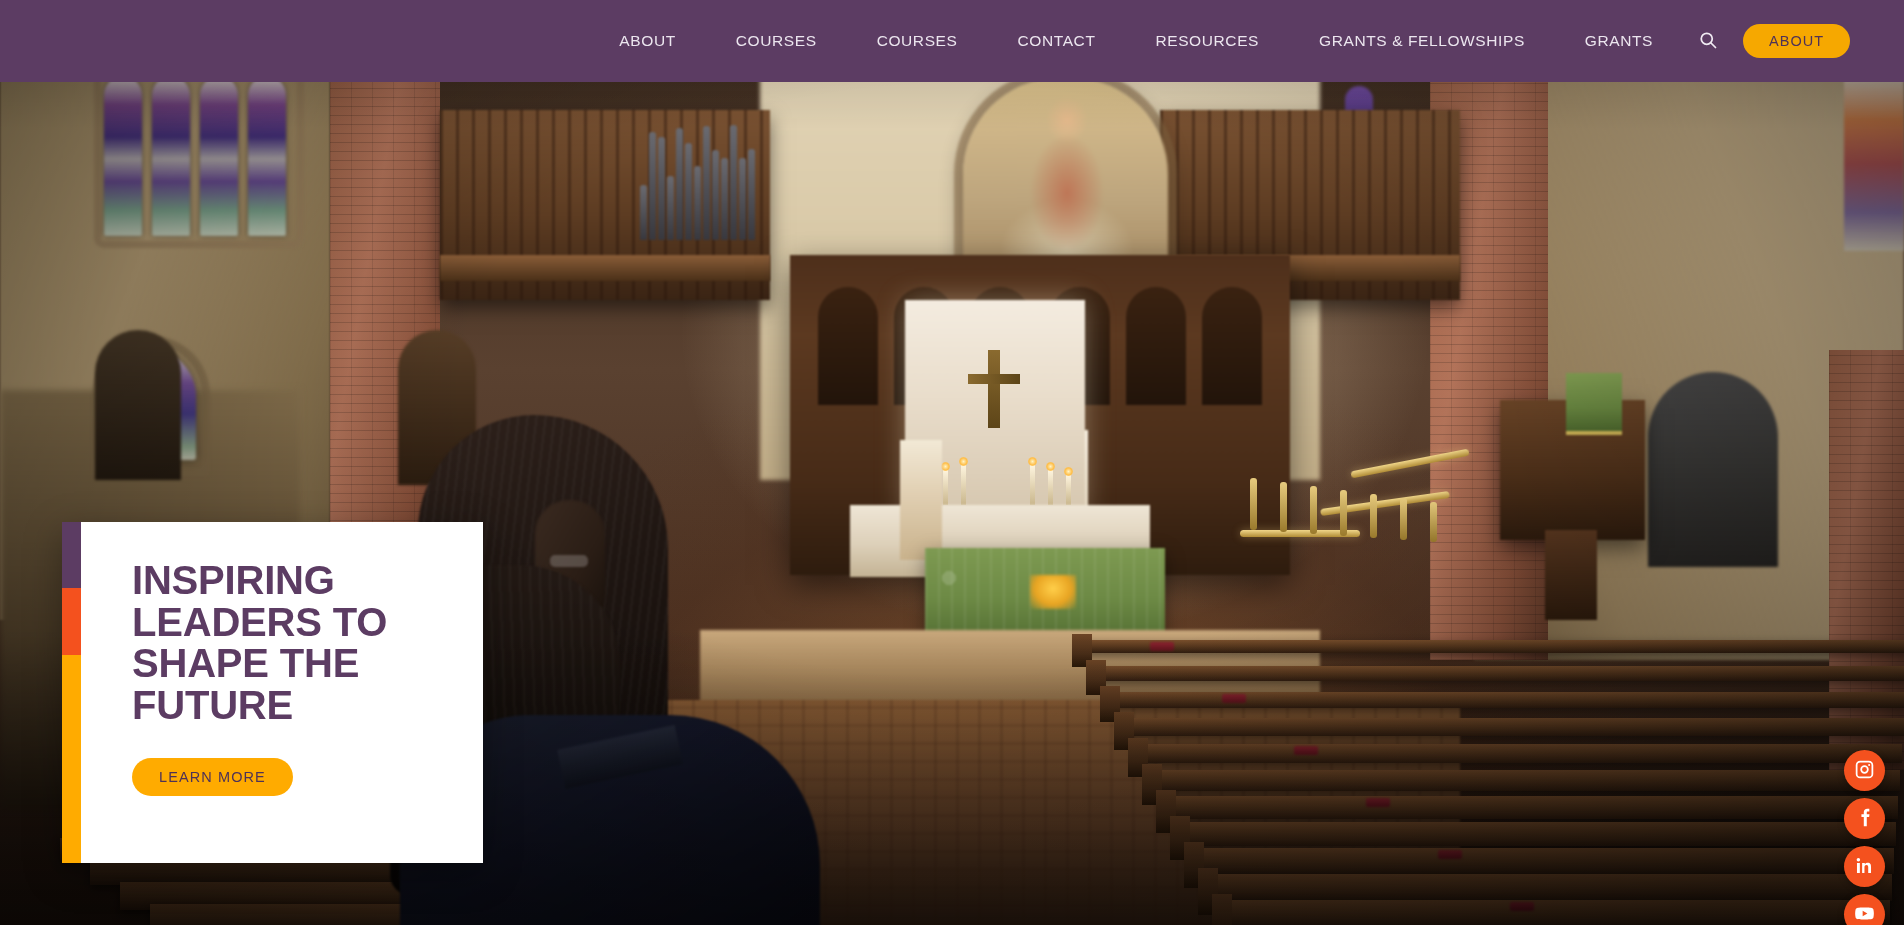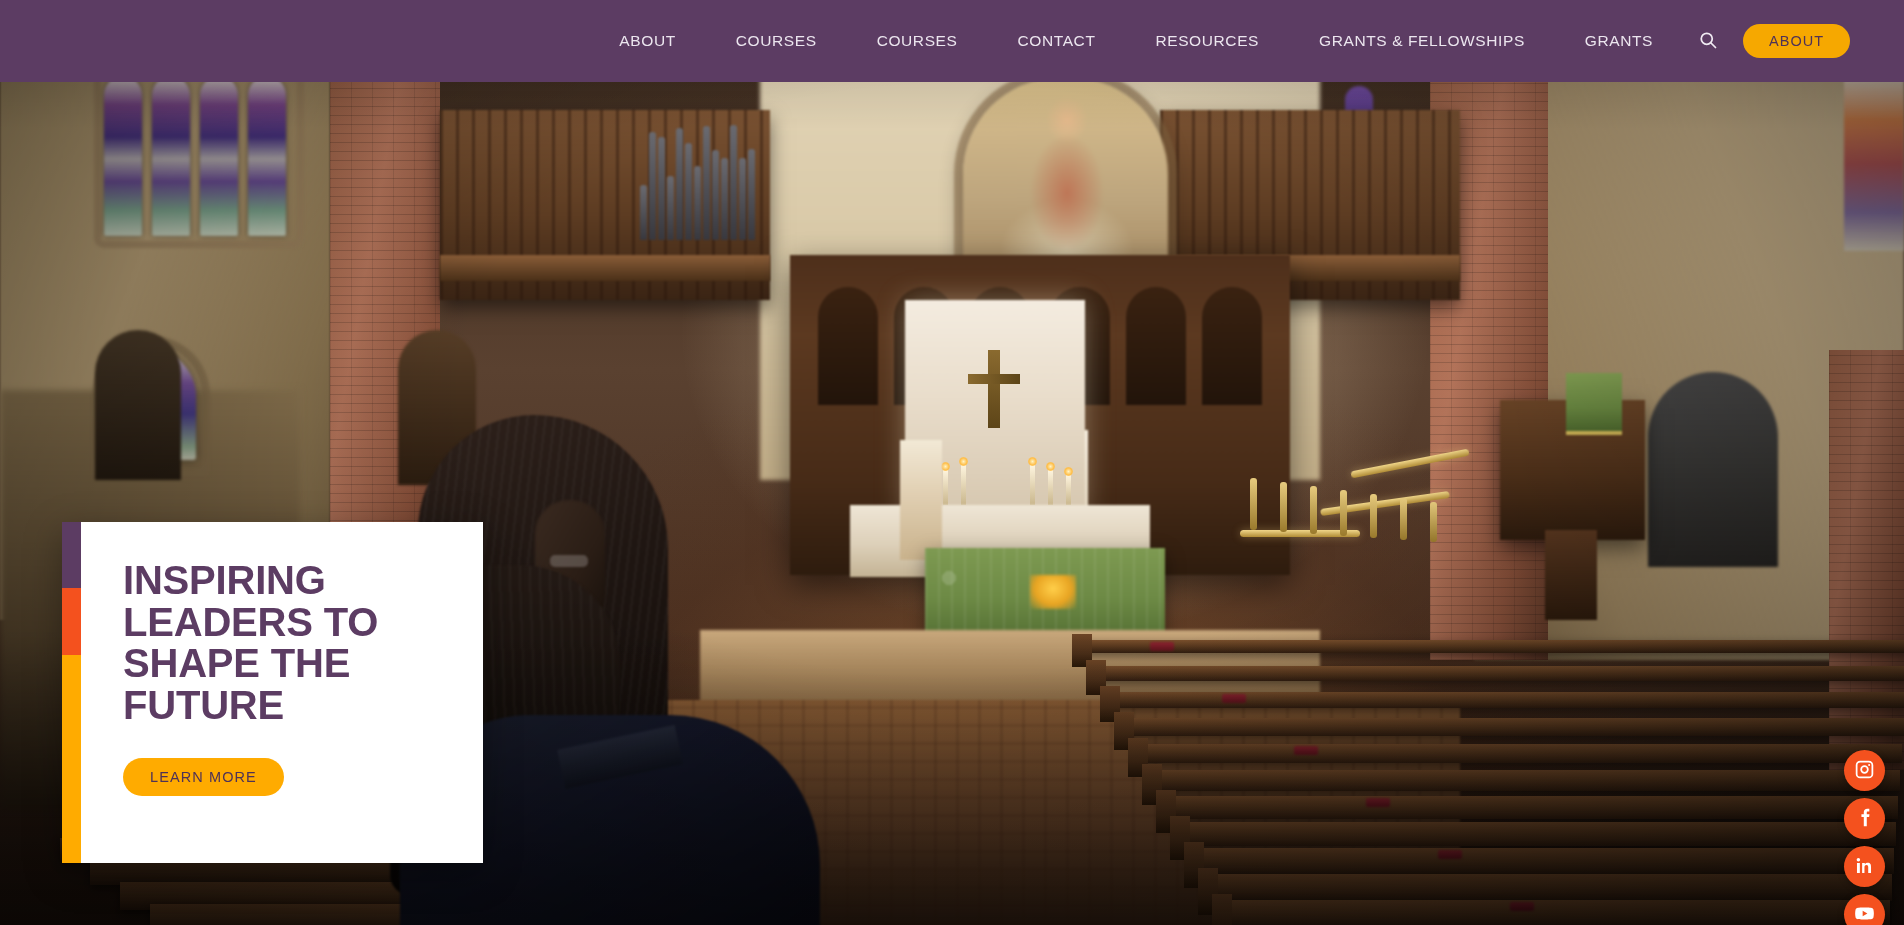"INSPIRING LEADERS TO SHAPE THE" .card-body { margin-left: none -> 9px }
